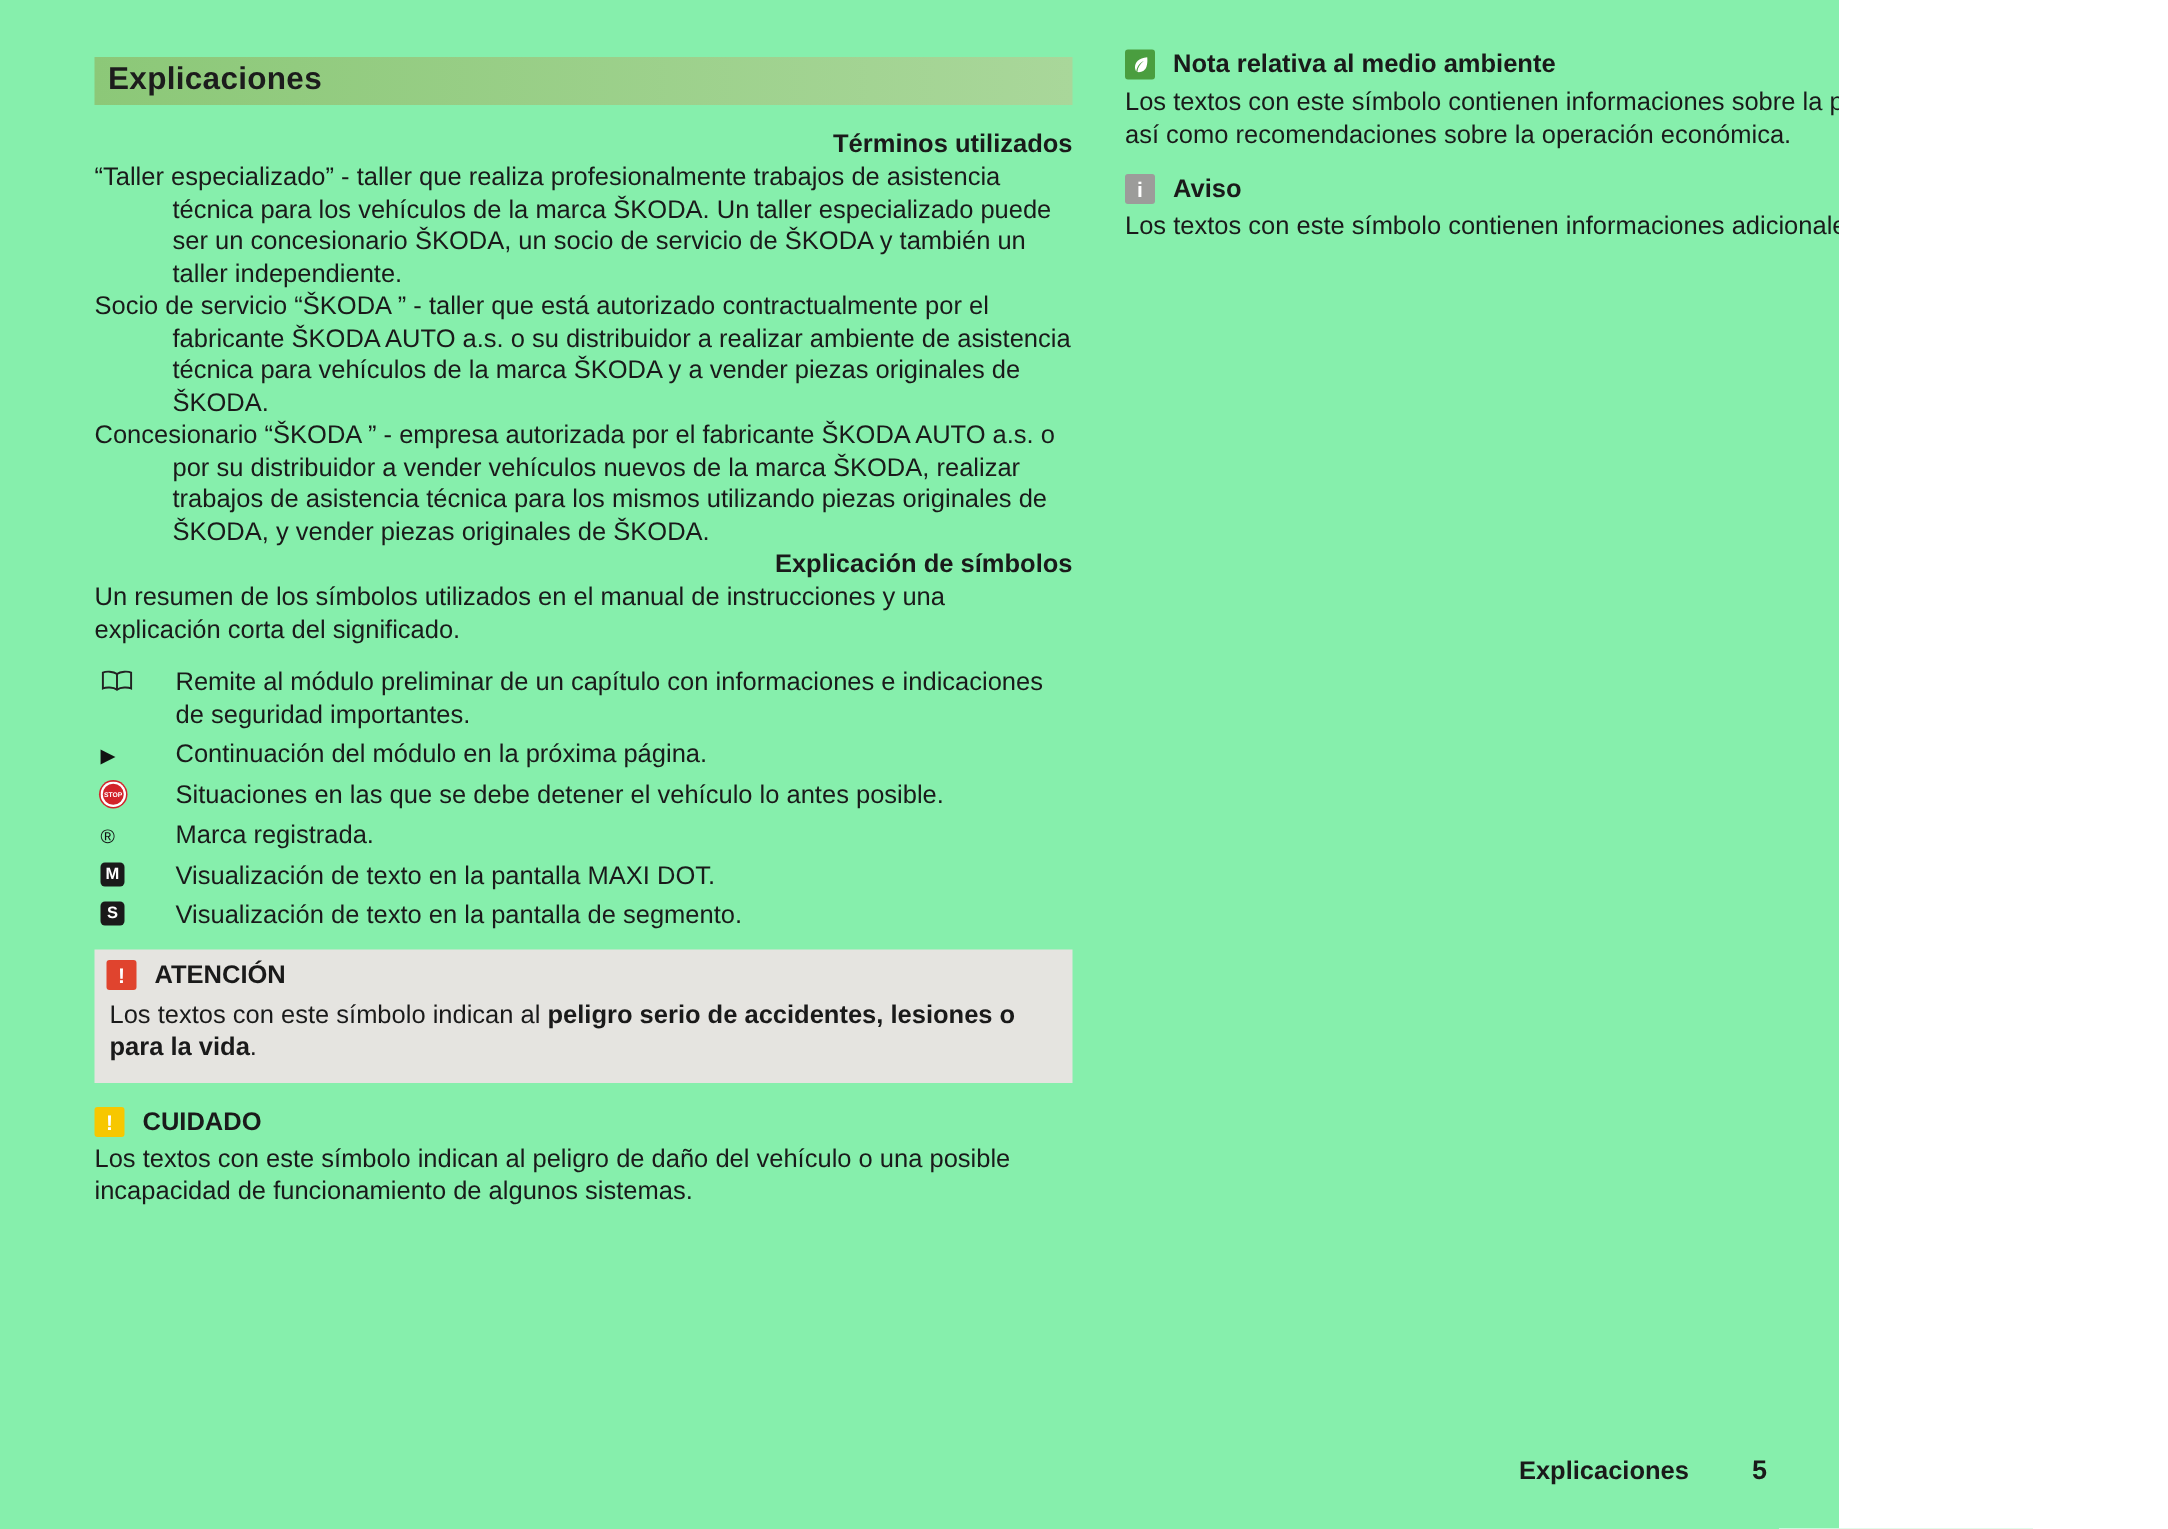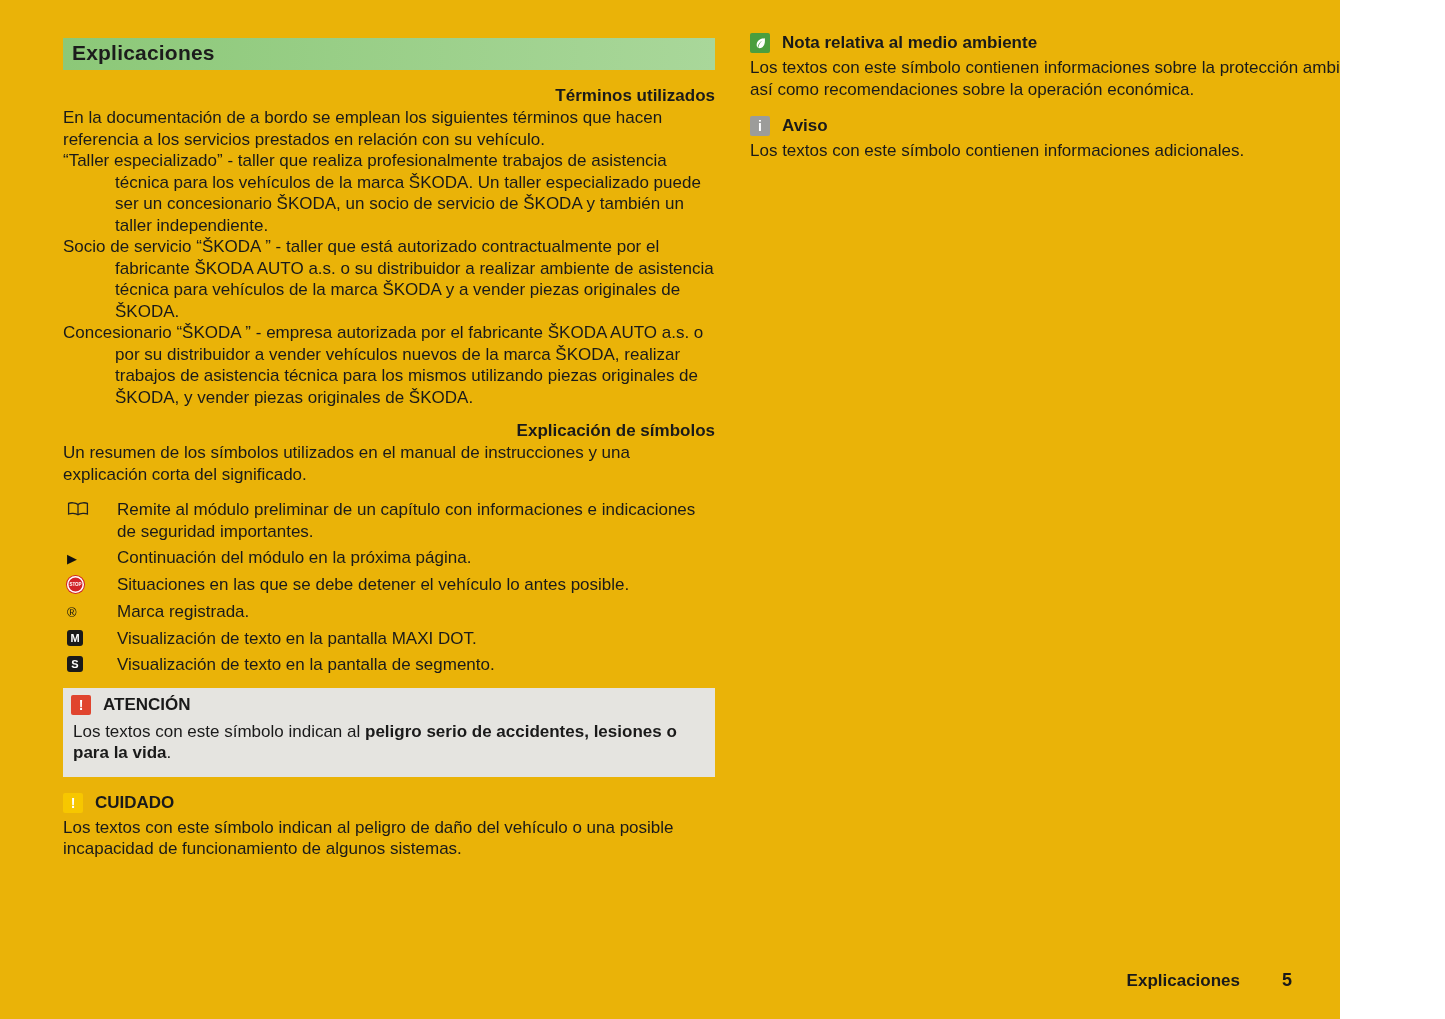"Explicaciones" .page { background: #eab308 -> #86efac; width: 1340px -> 1226px }
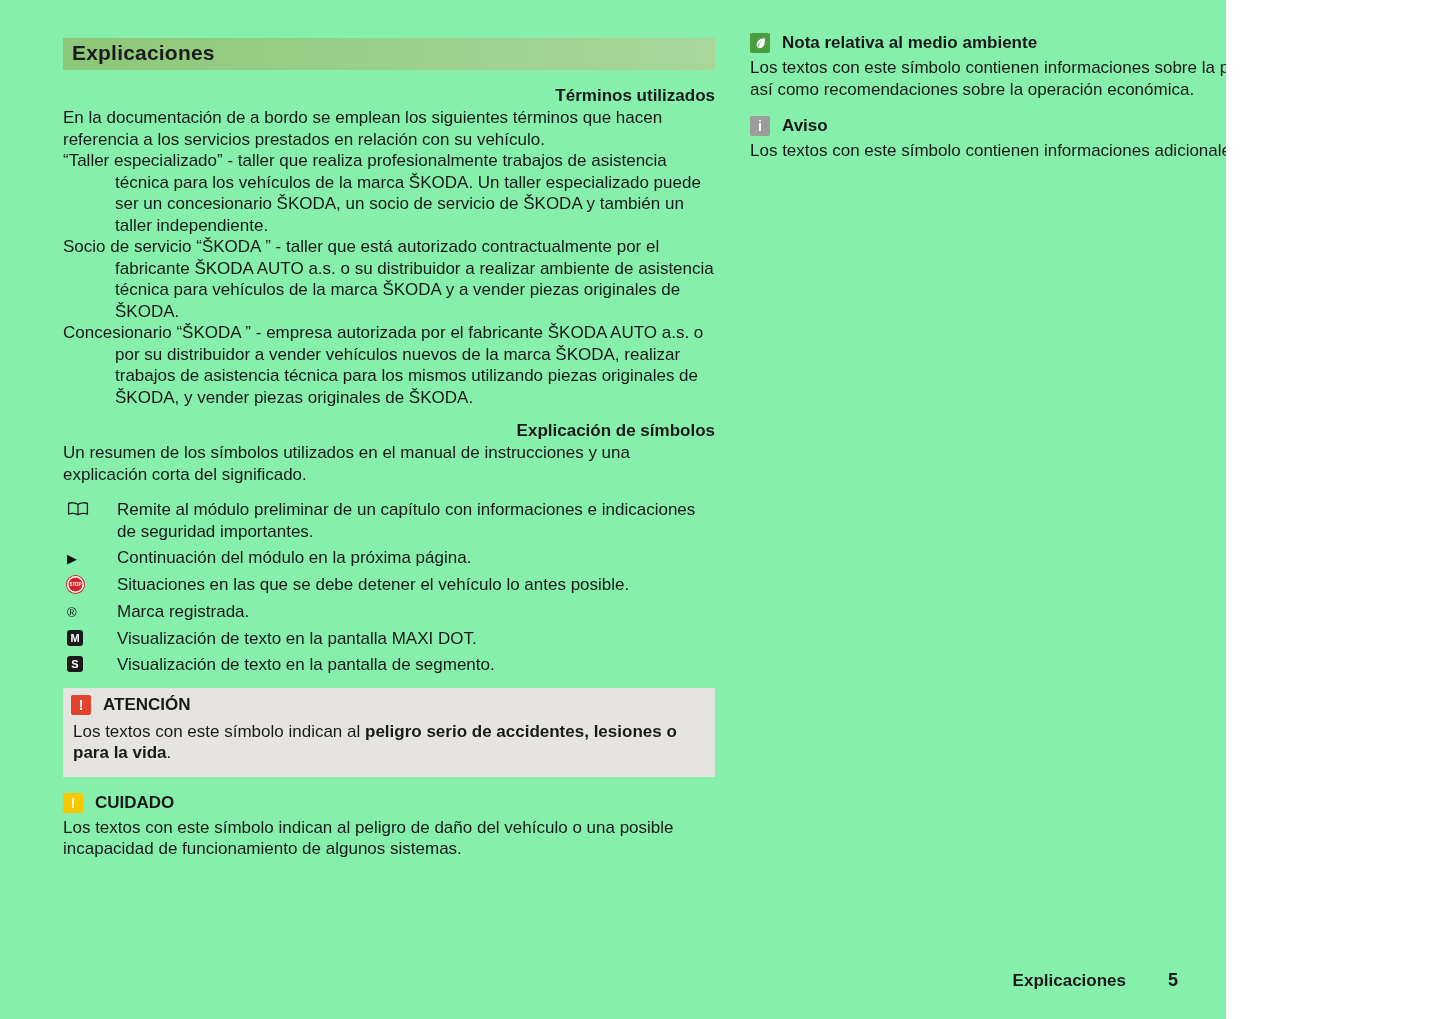"En la documentación de a" p { html: <p>En la documentación de a bordo se emplean los siguientes términos que hacen referencia a los servicios prestados en relación con su vehículo.</p> -> none }
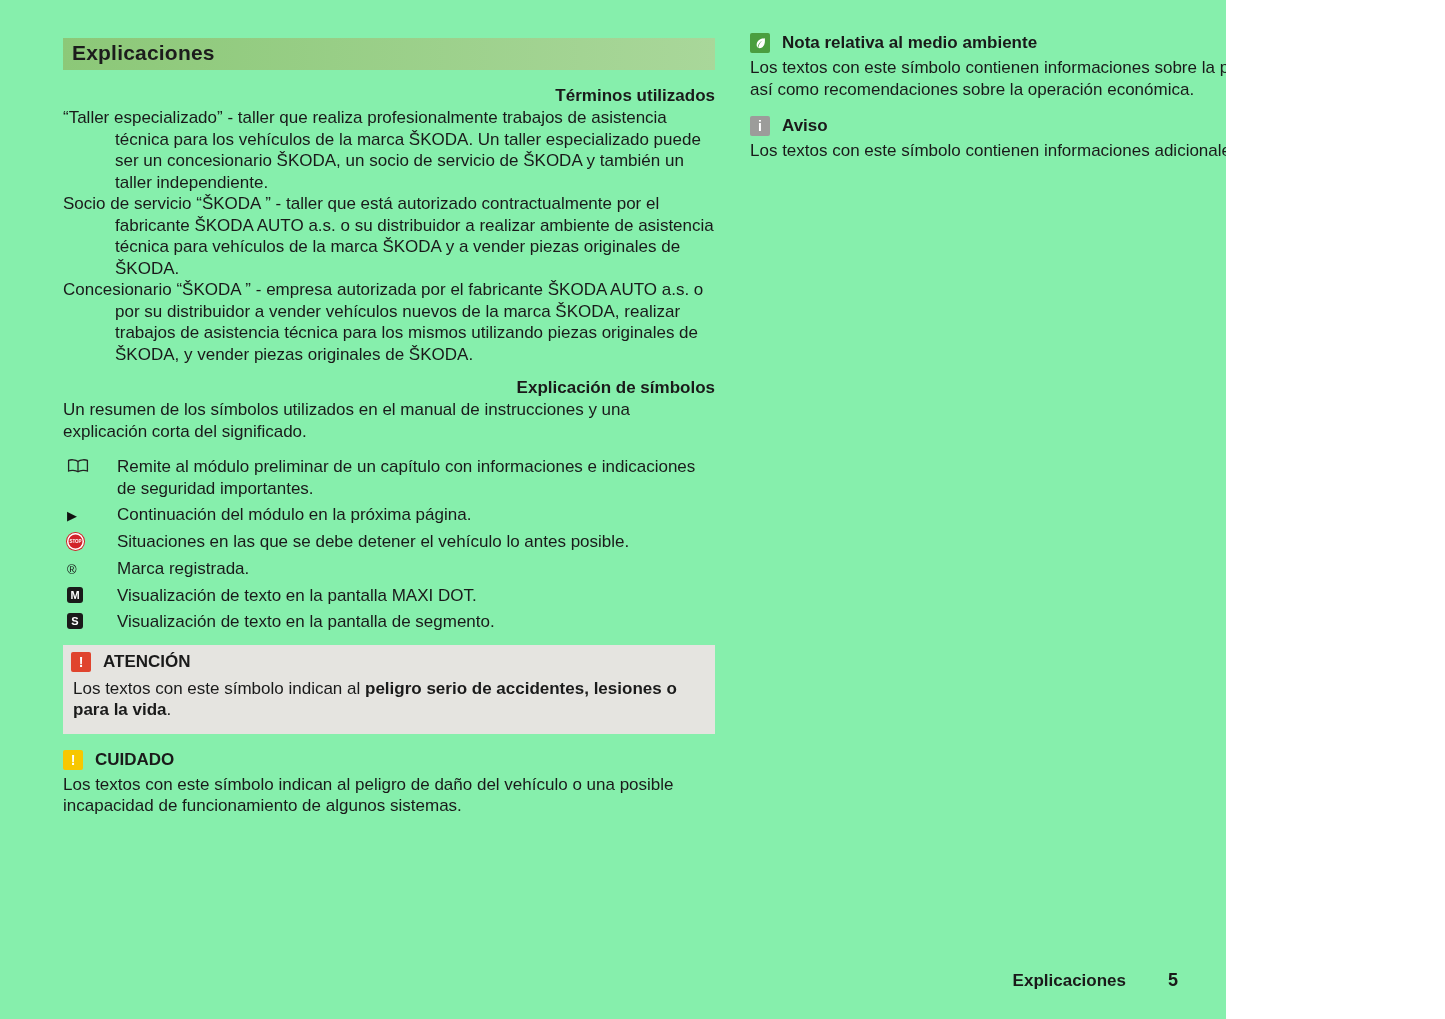"Explicación de símbolos" .mt12 { margin-top: 12px -> none }
